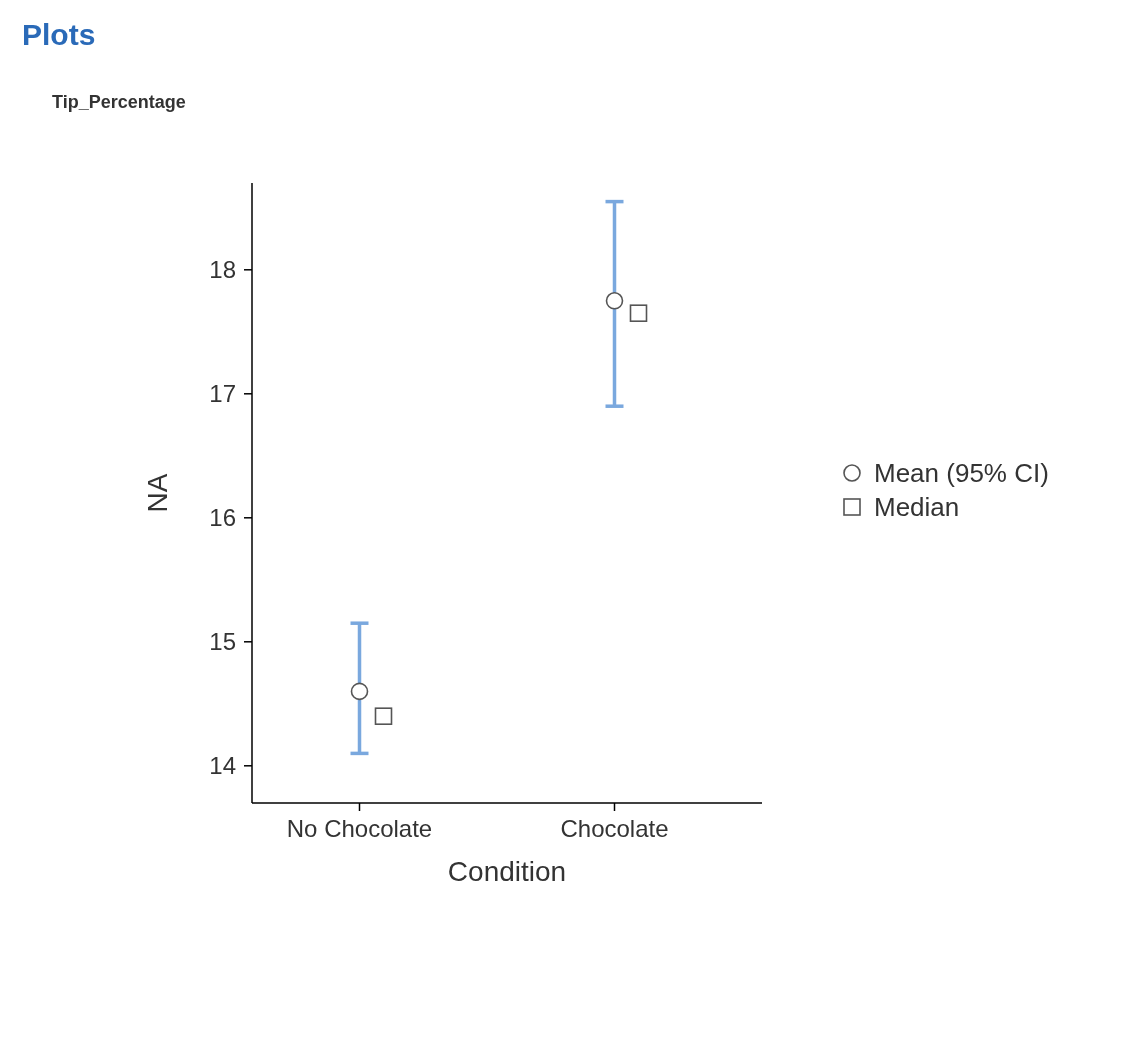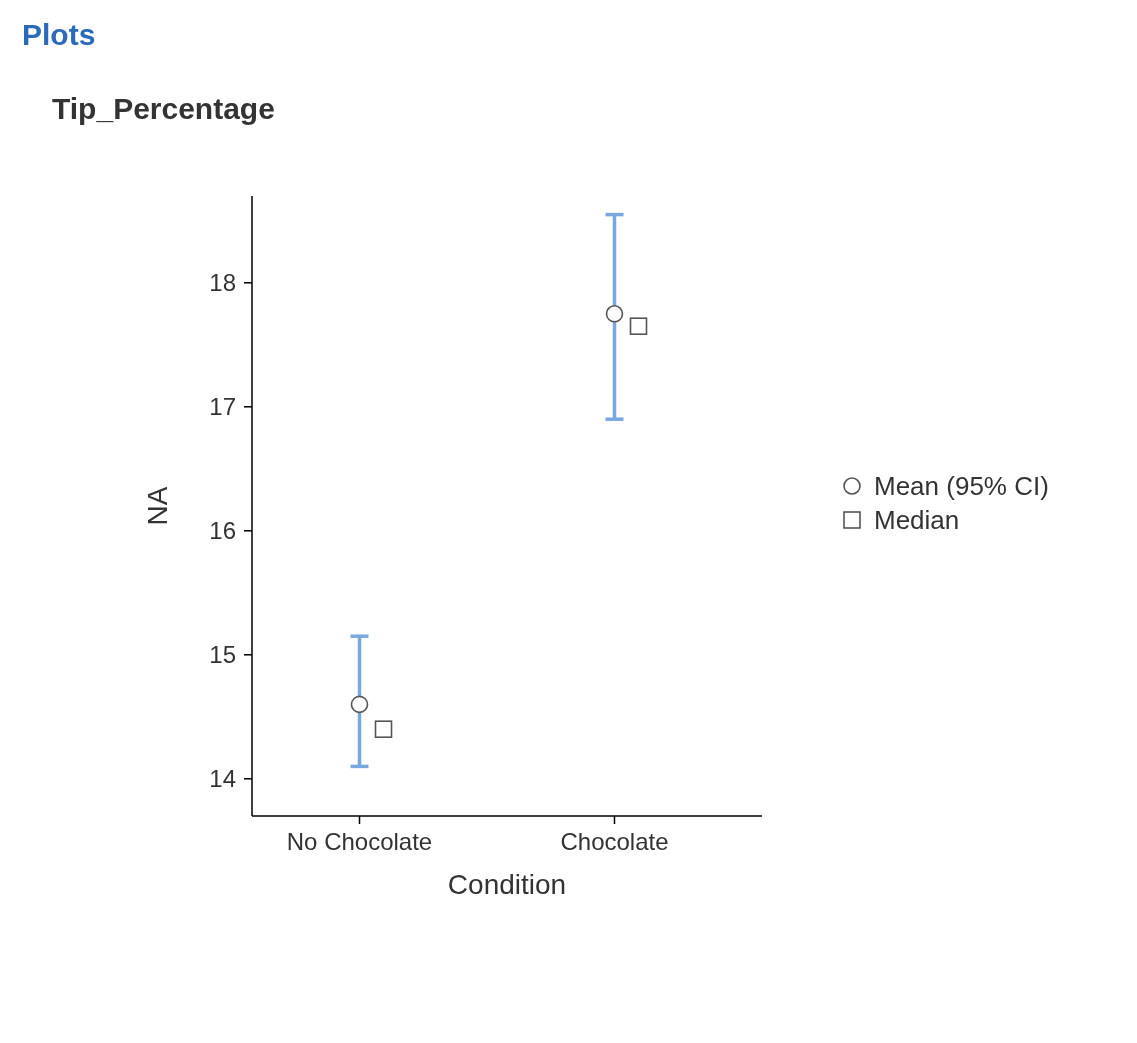"Tip_Percentage" .chart-title { font-size: 30px -> 18px }
